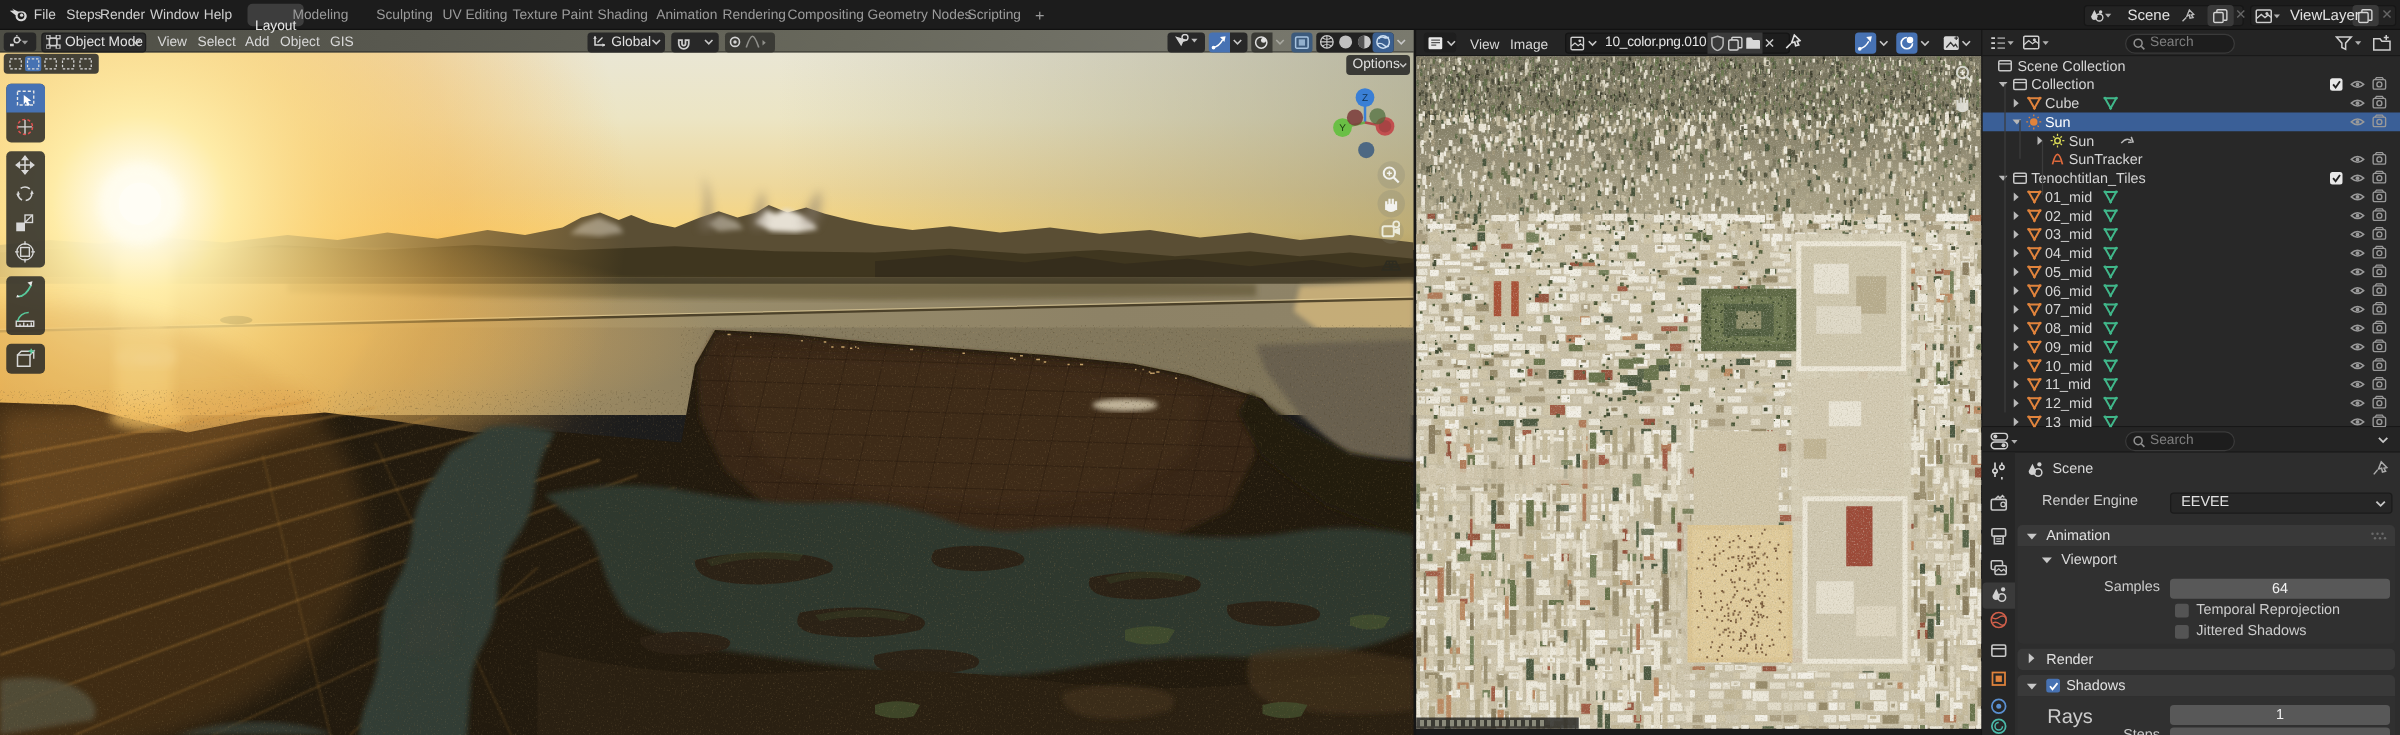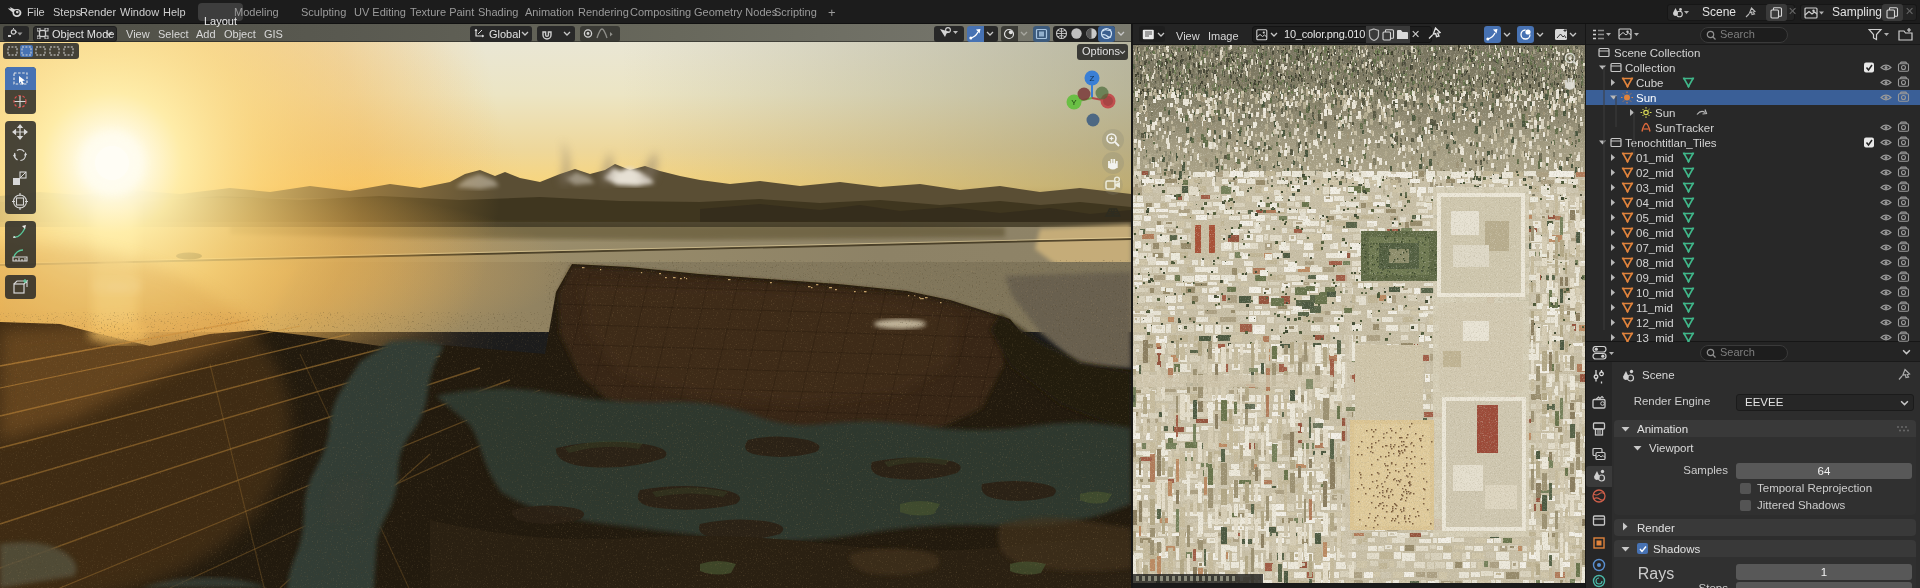"Sampling" div.abs { text: Sampling -> ViewLayer }
